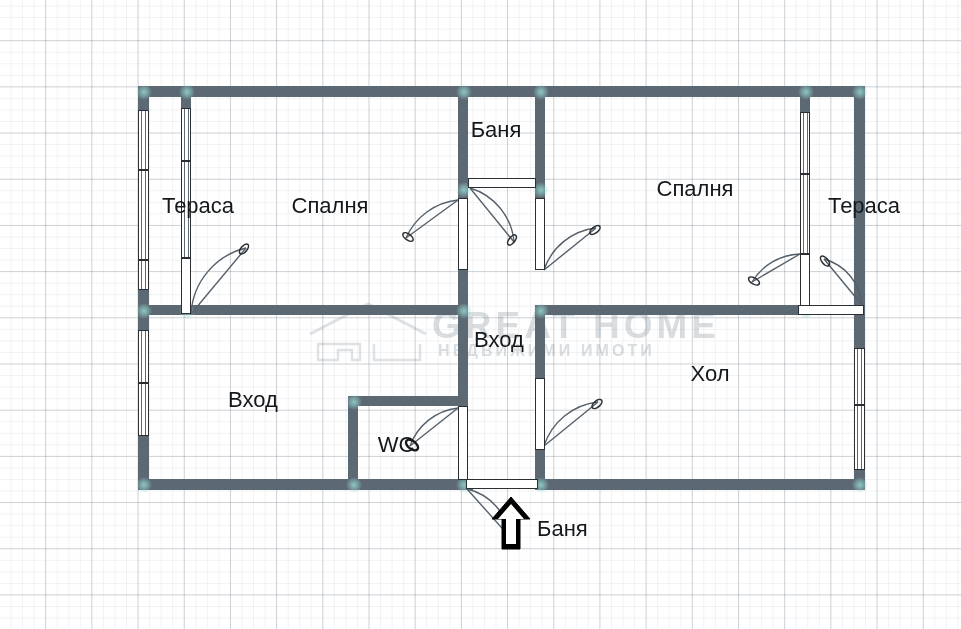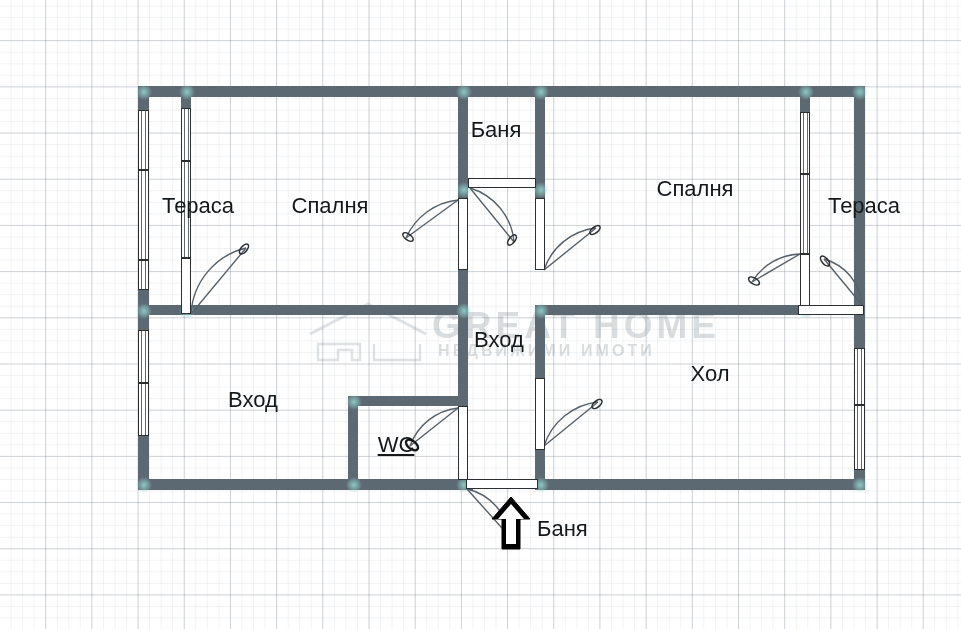"WC" div.lbl { text-decoration: underline -> none }
